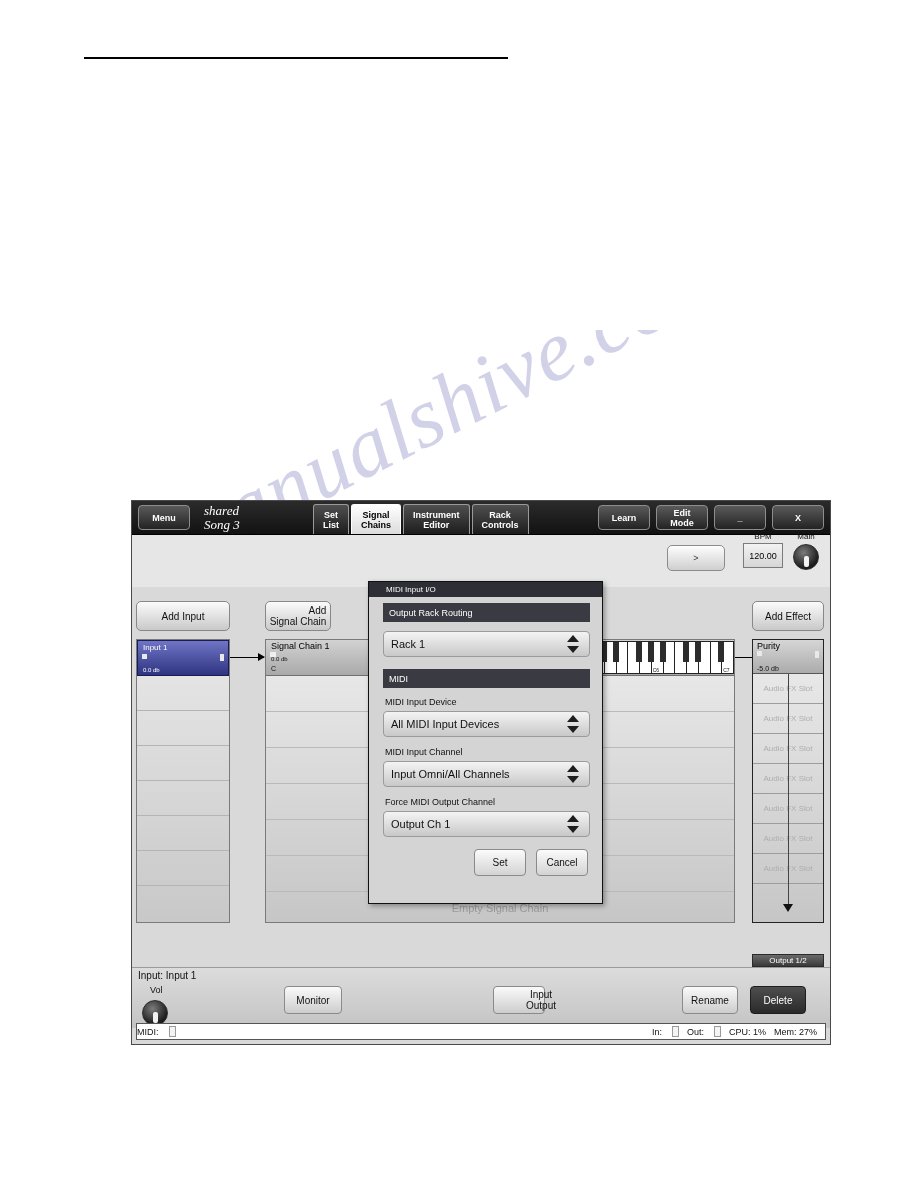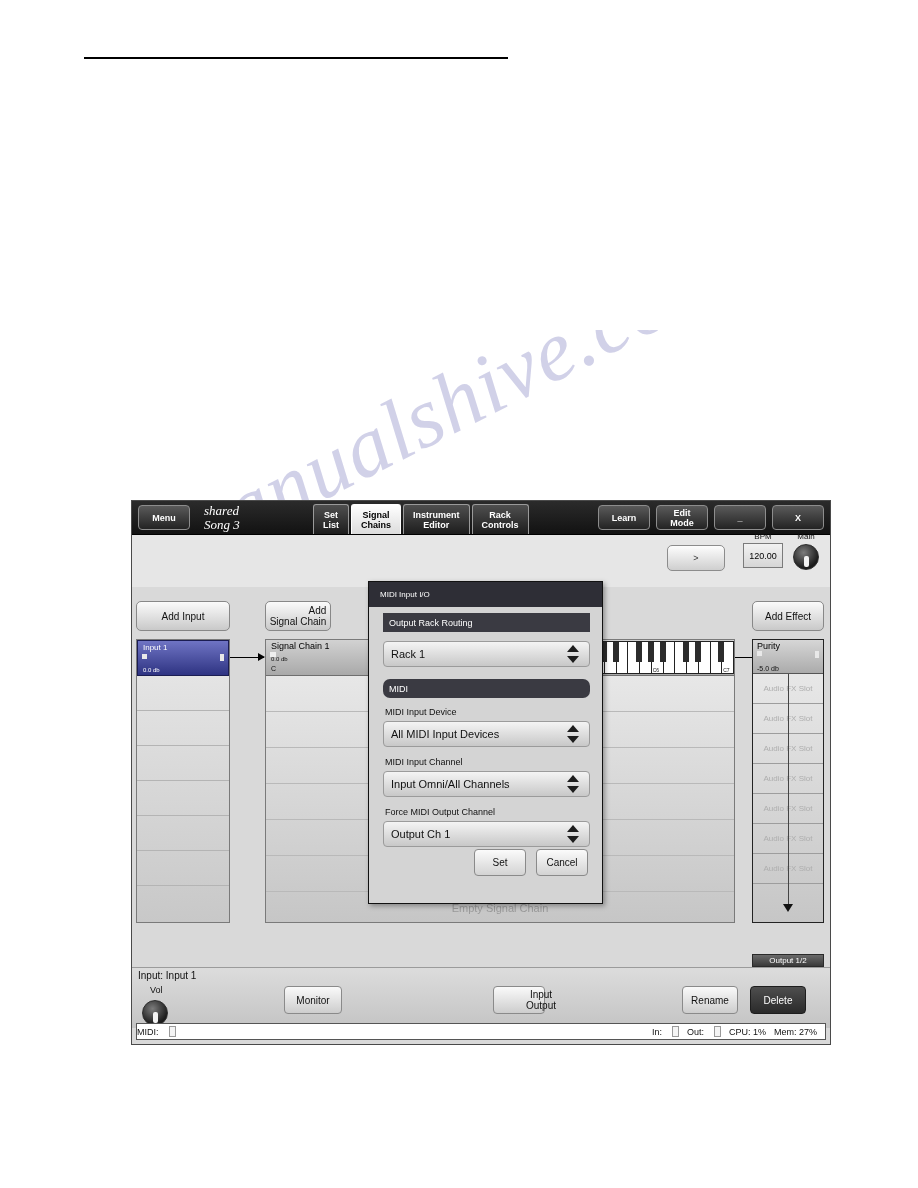"MIDI Input I/O" .modal-title { height: 25px -> 15px; padding-left: 11px -> 17px }
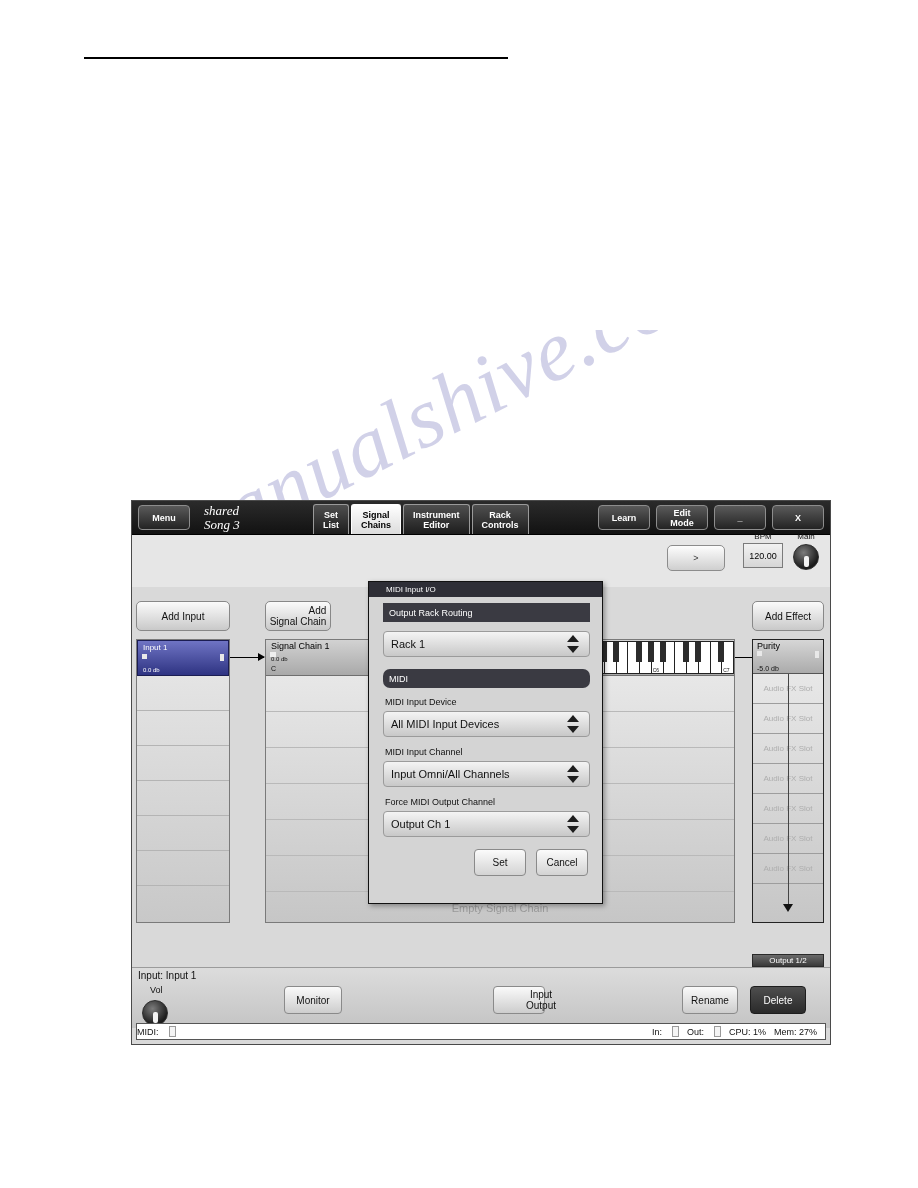"MIDI" .sec-head.m2 { border-radius: 7px -> none }
